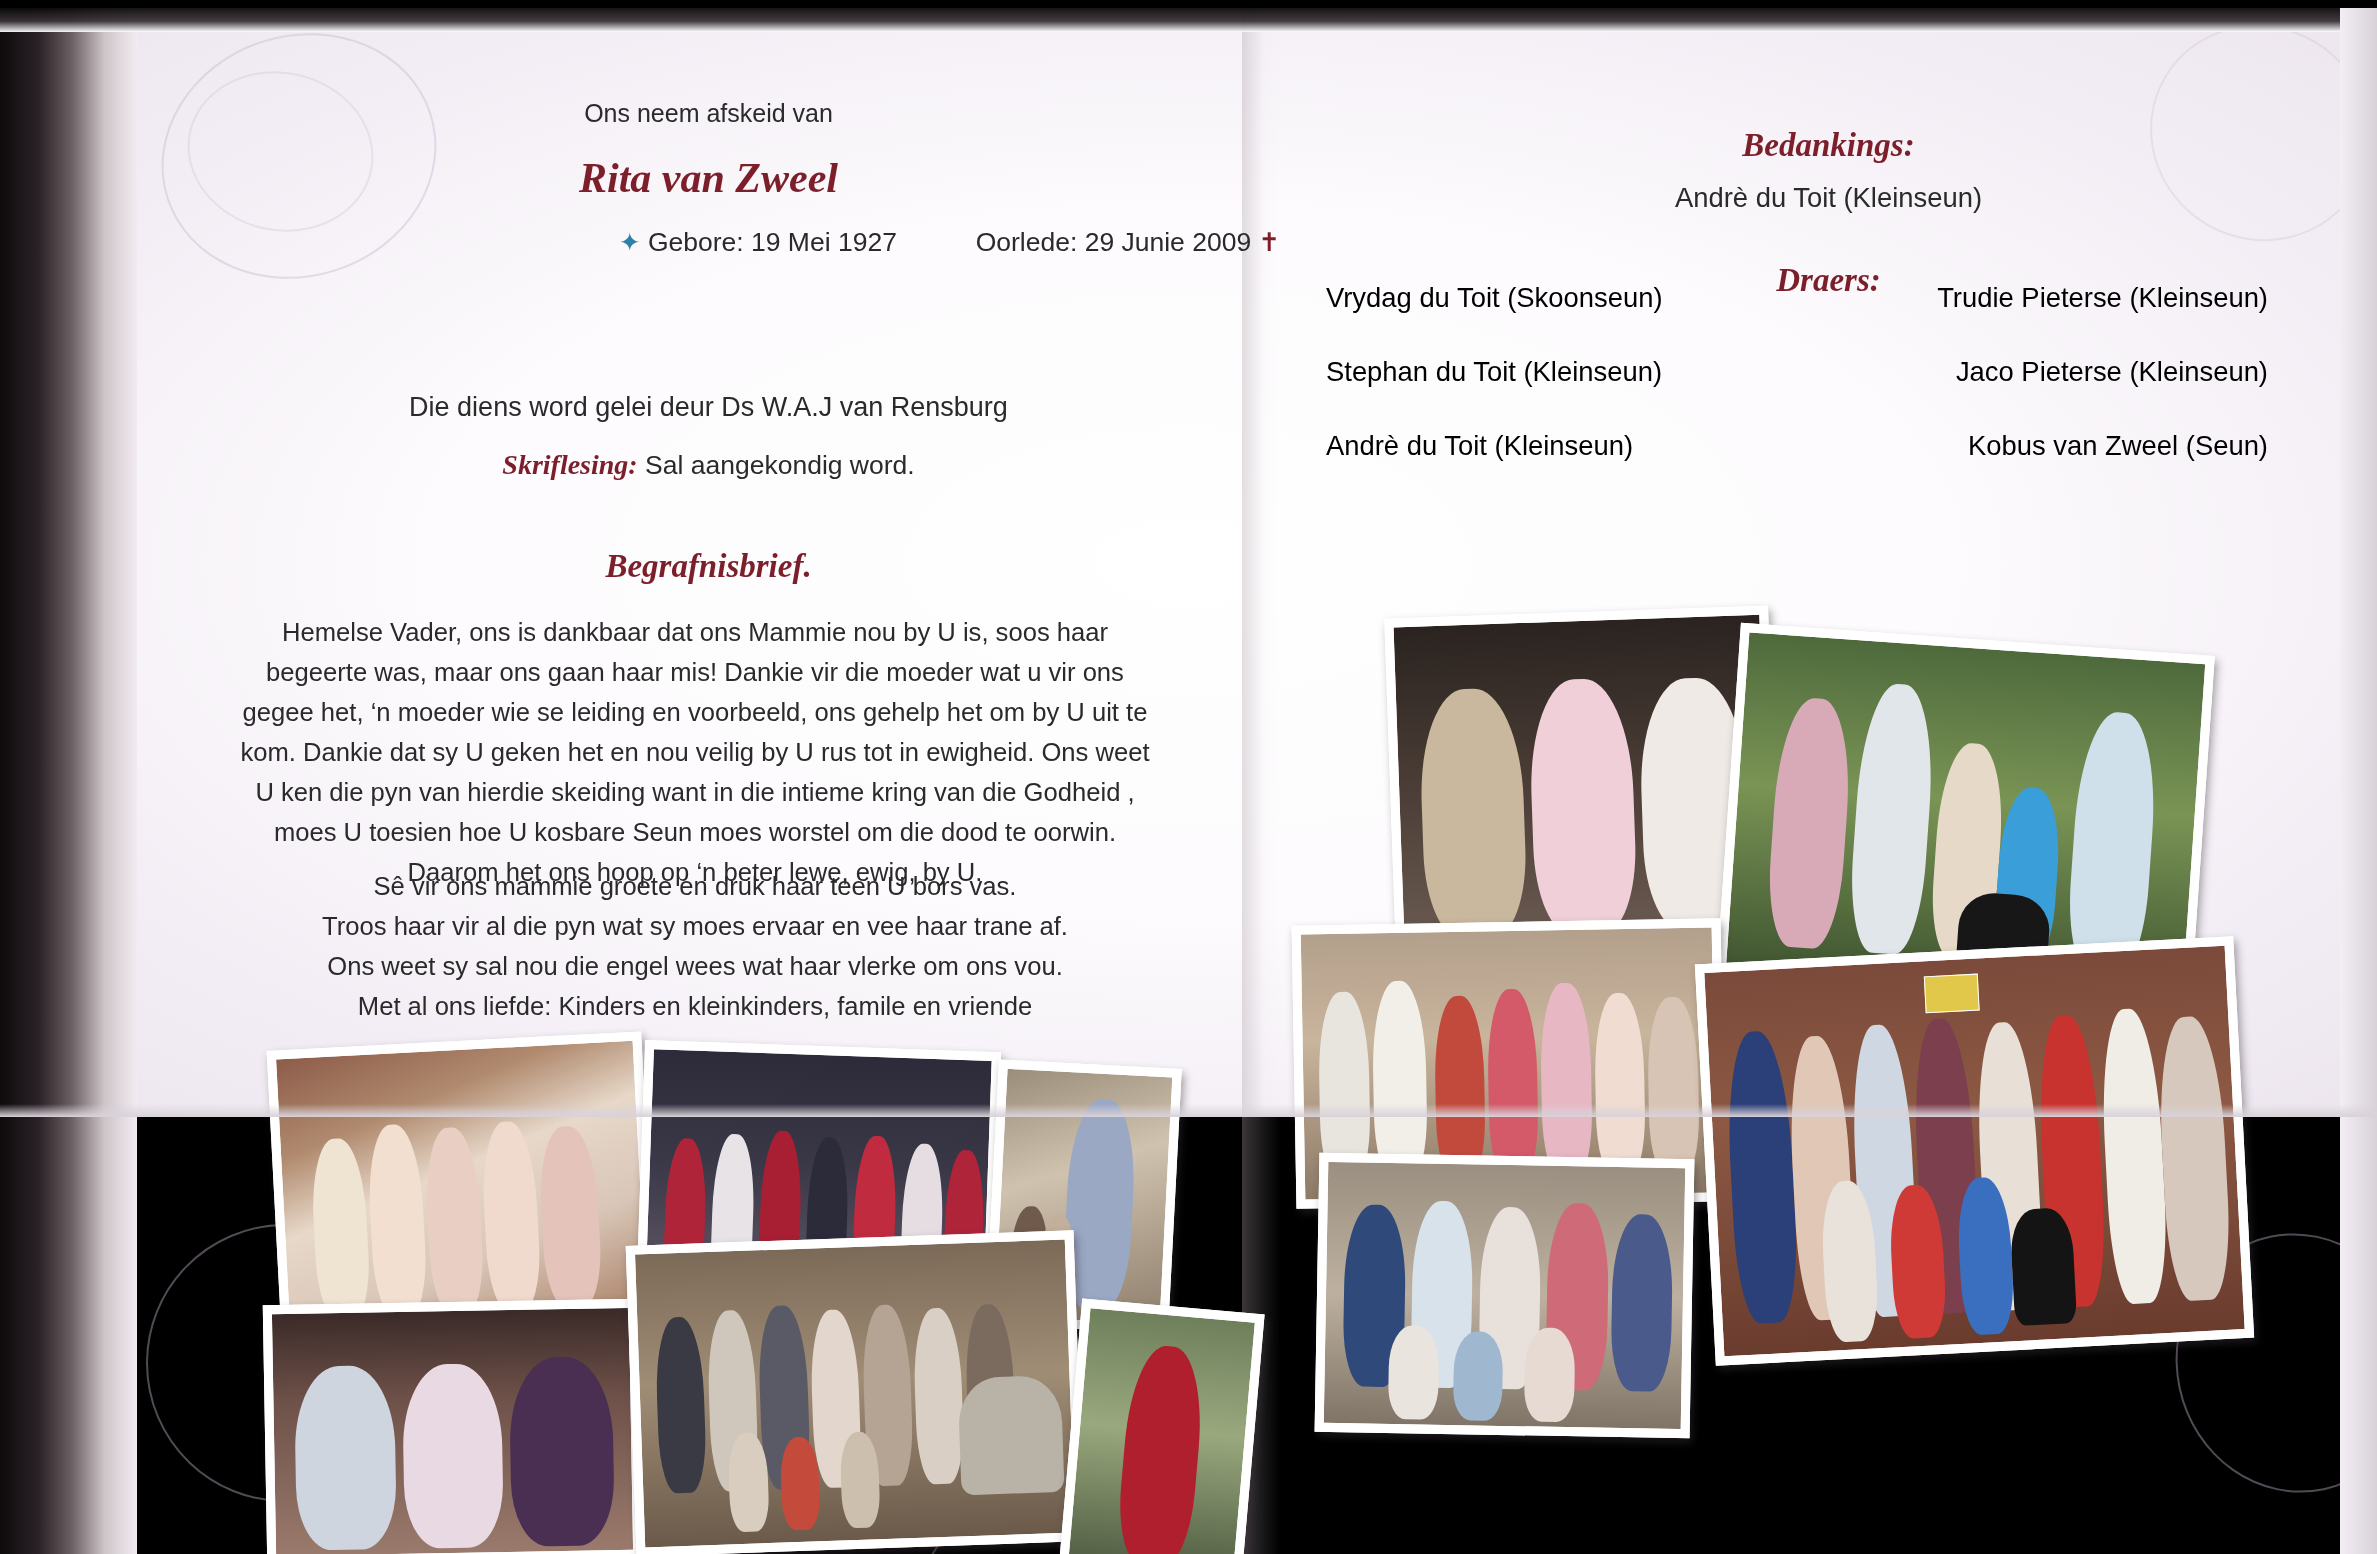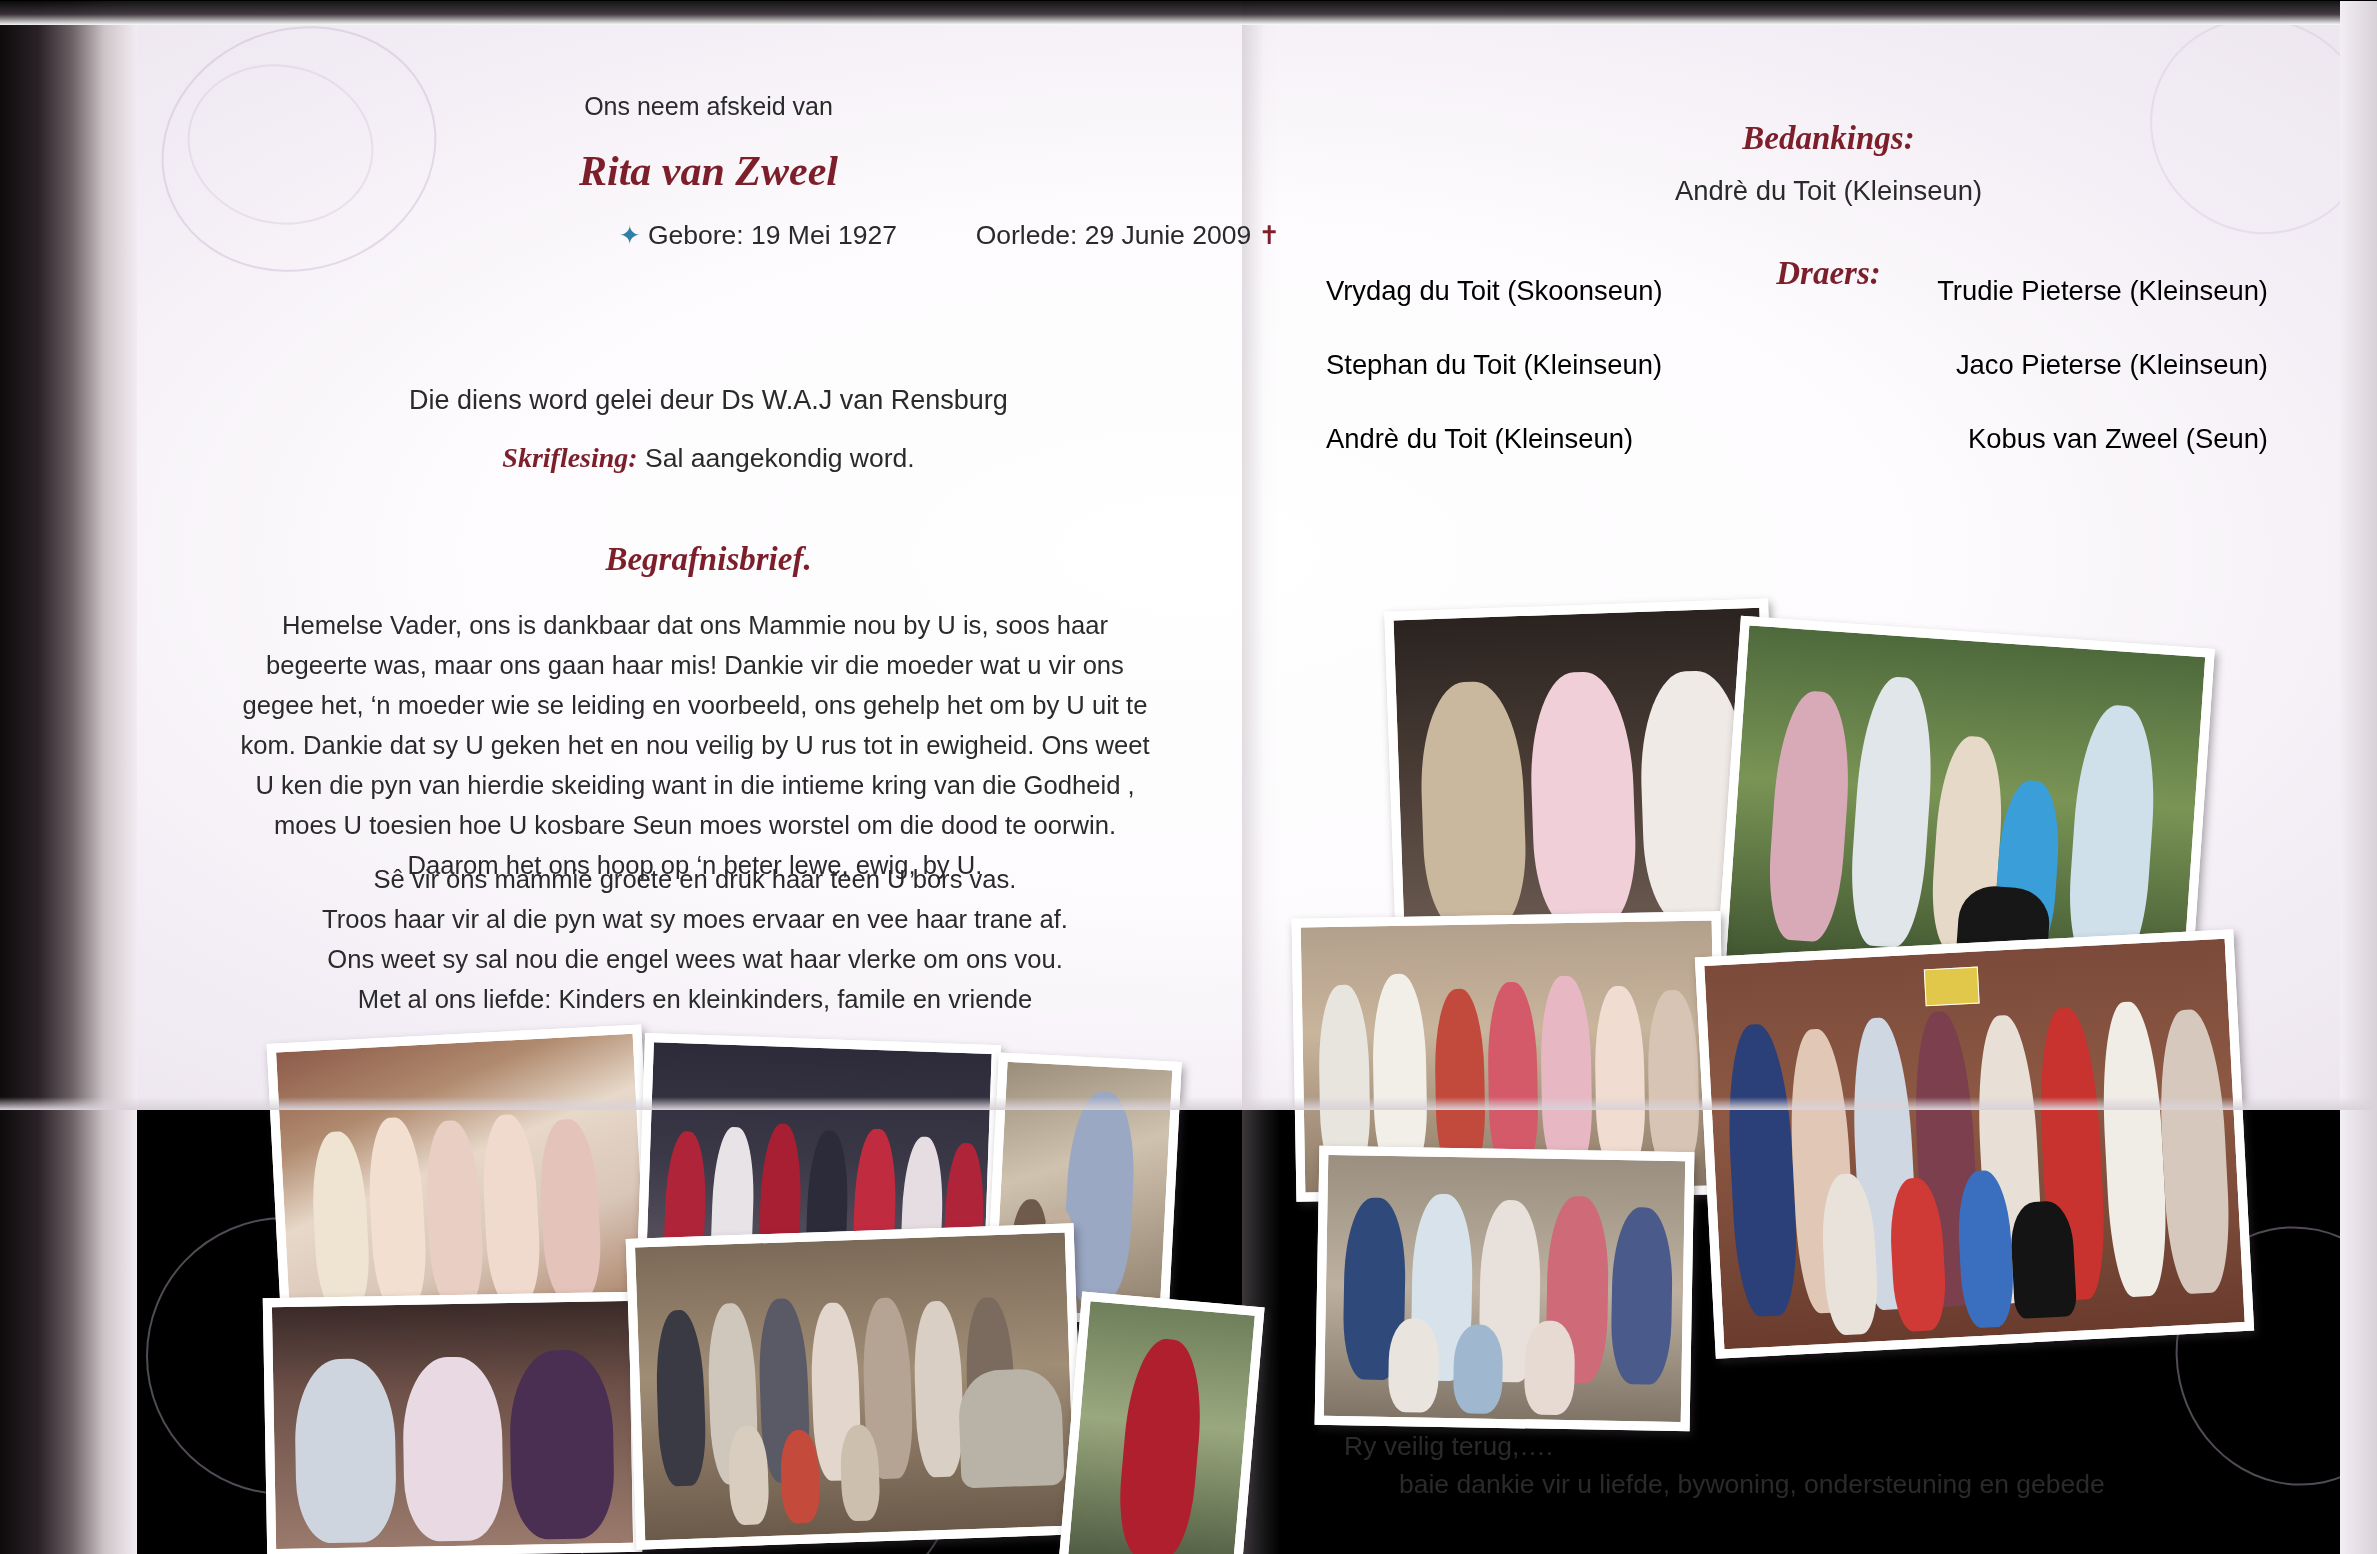"Ons neem afskeid van" .scan { top: 1px -> 8px }
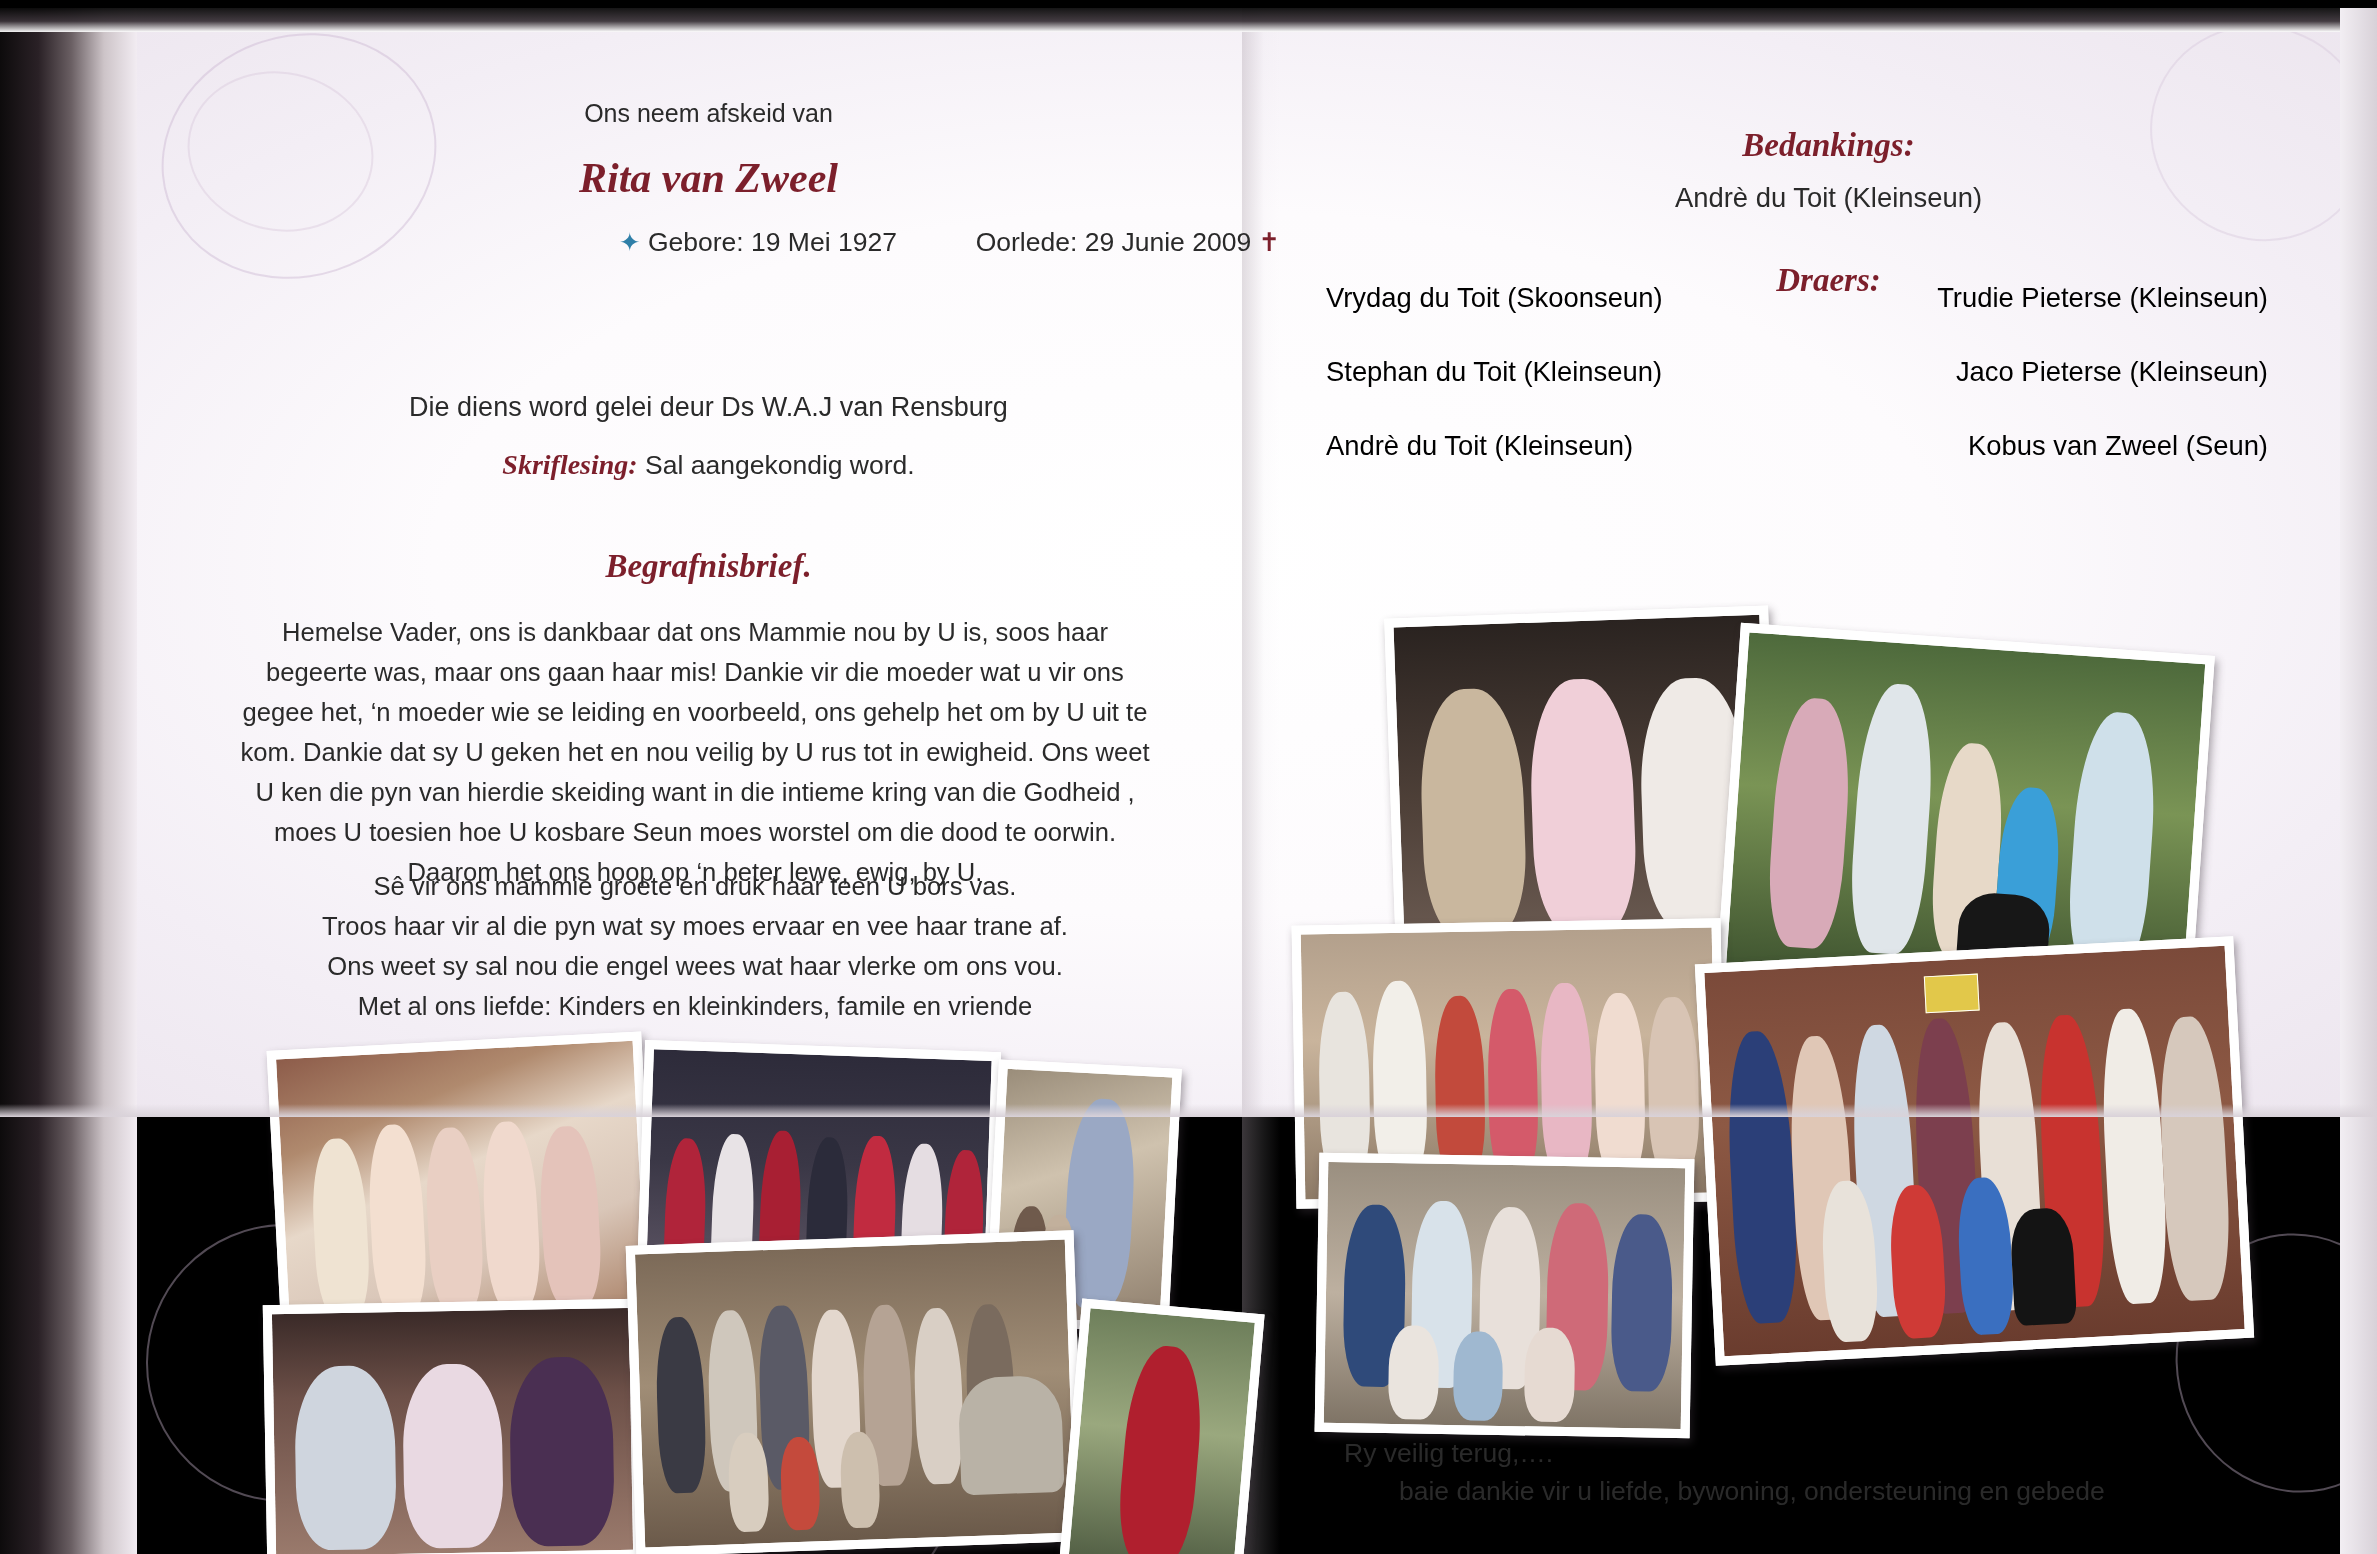"Ry veilig terug,…." div.txt { html: <div> <span>Ry veilig terug,….</span> <span>baie dankie vir u liefde, bywoning, ondersteuning en gebede</span> </div> -> none }
